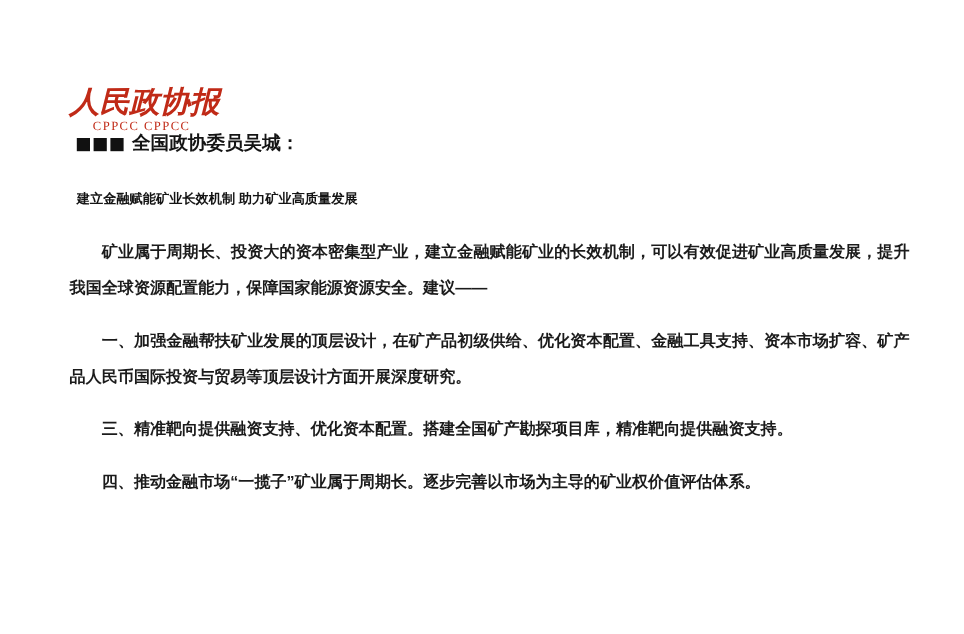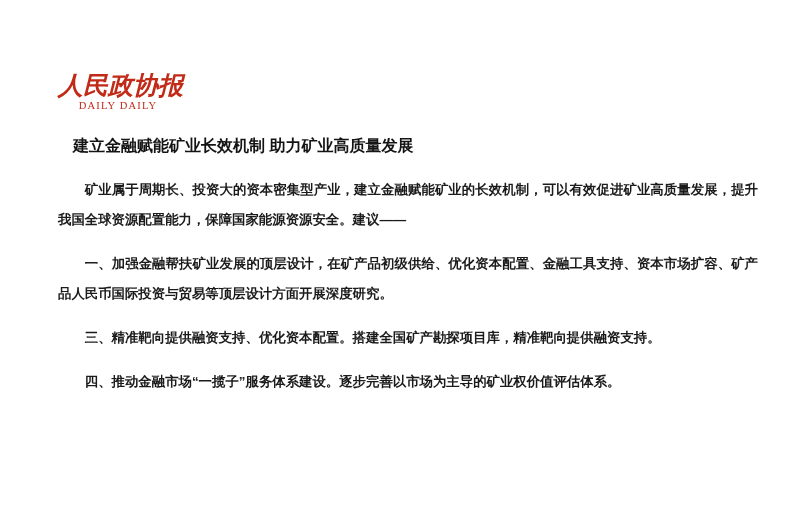"DAILY DAILY" div.masthead-en { text: DAILY DAILY -> CPPCC CPPCC }
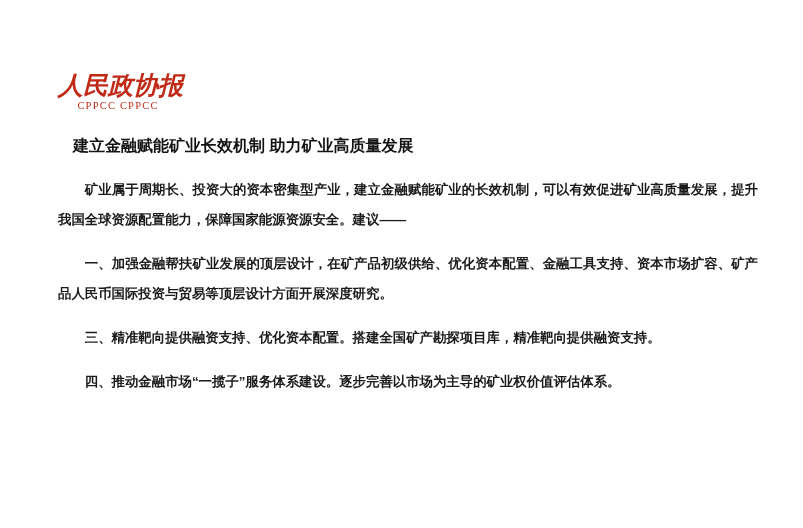"全国政协委员吴城：" p.byline { html: none -> <p> <span> <i></i> <i></i> <i></i> </span> <span>全国政协委员吴城：</span> </p> }
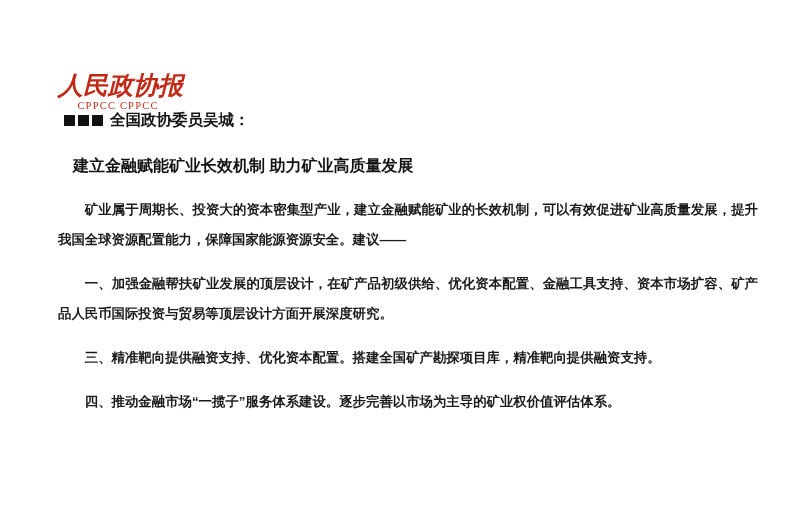"建立金融赋能矿业长效机制 助力矿业高质量发展" .headline { font-size: 16px -> 11px; margin: 25px 0 0 15px -> 25px 0 0 6px }
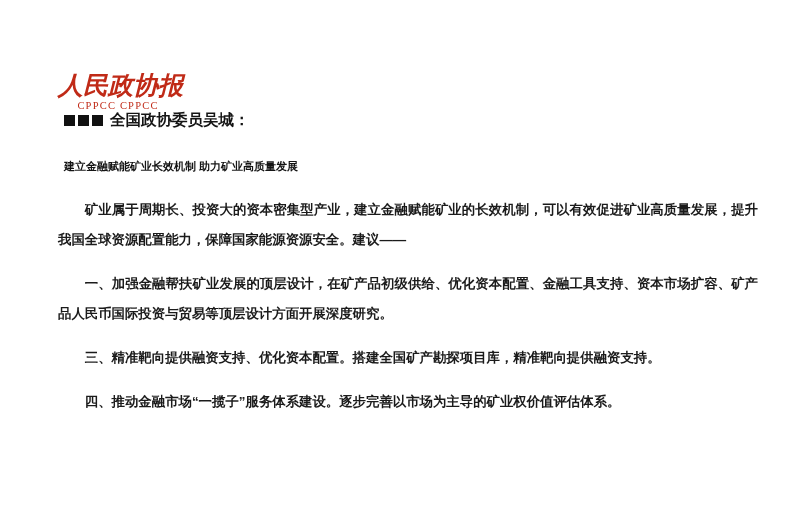"四、推动金融市场“一揽子”服务体系建设。逐步完善以市场为主导的矿业权价值评估体系" p.para { text: 服务体系建设 -> 矿业属于周期长 }
